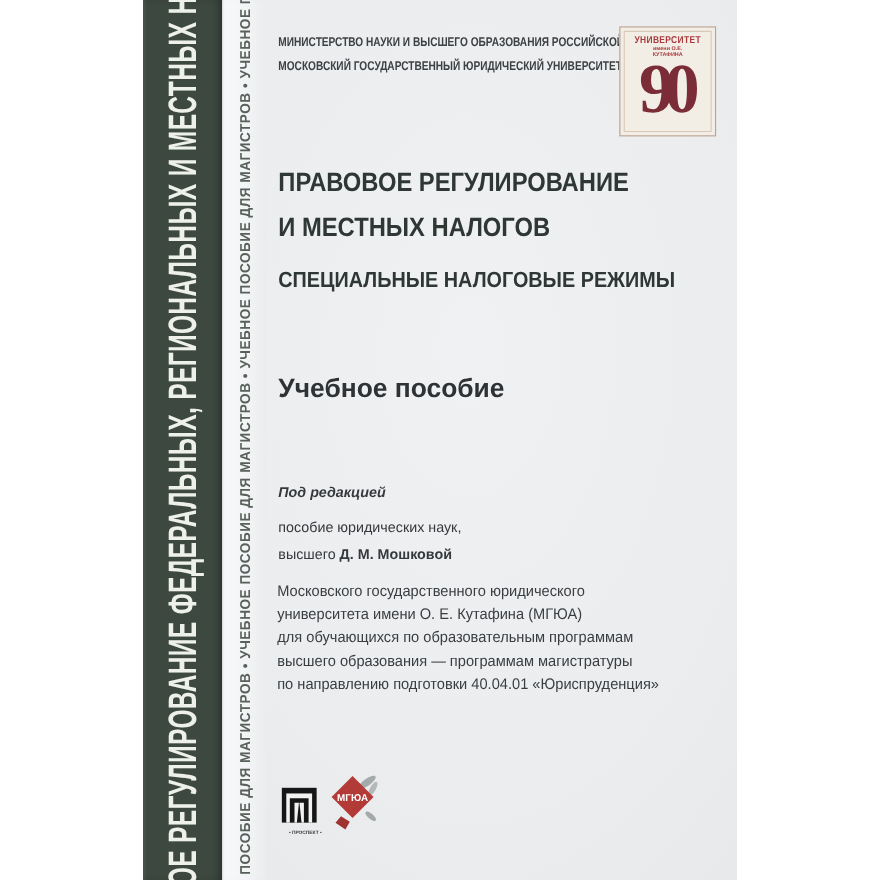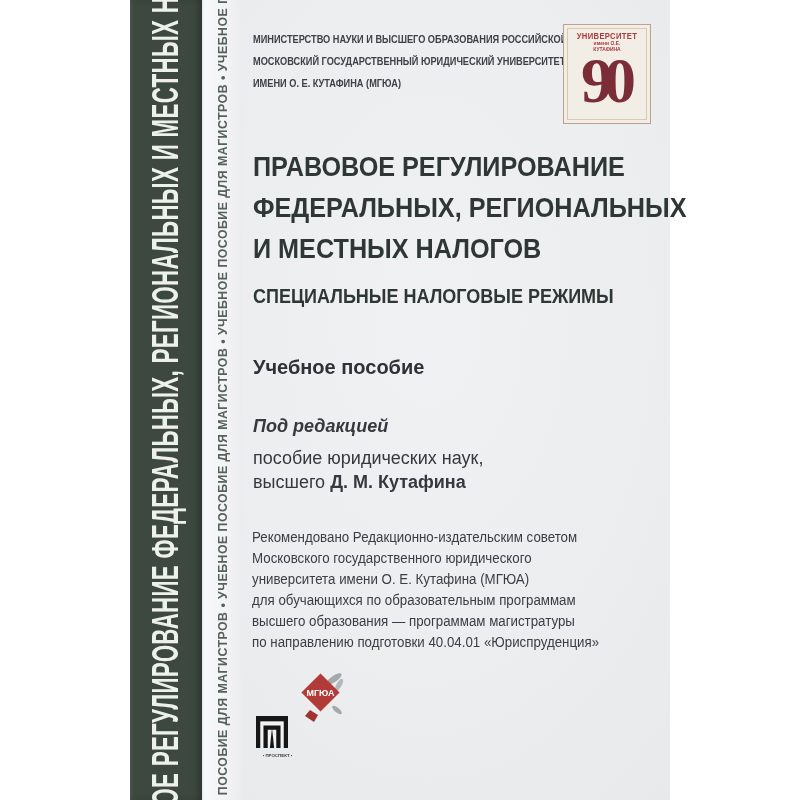"ИМЕНИ О. Е. КУТАФИНА (МГЮА)" div { html: <div><span>ИМЕНИ О. Е. КУТАФИНА (МГЮА)</span></div> -> none }
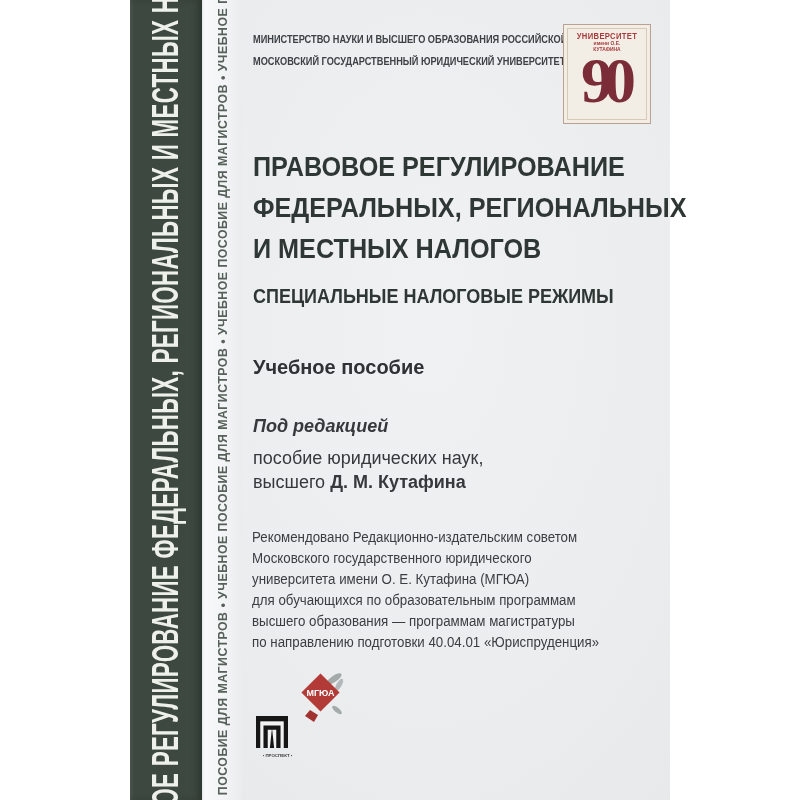"ПРАВОВОЕ РЕГУЛИРОВАНИЕ" .title-main { font-size: 28px -> 24px }
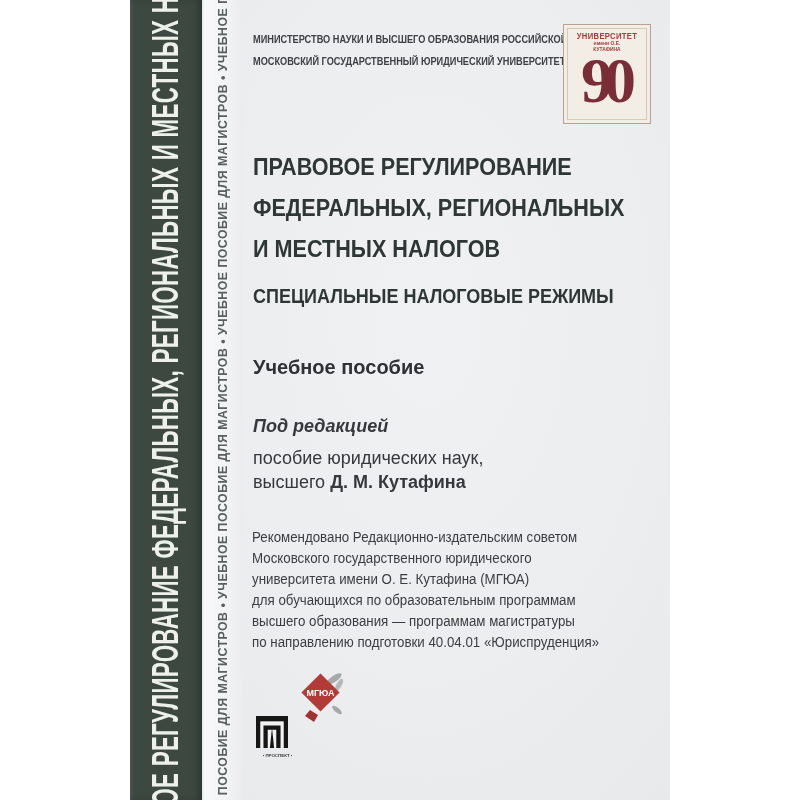"ФЕДЕРАЛЬНЫХ, РЕГИОНАЛЬНЫХ" div.title-main { html: <div><span>ФЕДЕРАЛЬНЫХ, РЕГИОНАЛЬНЫХ</span></div> -> none }
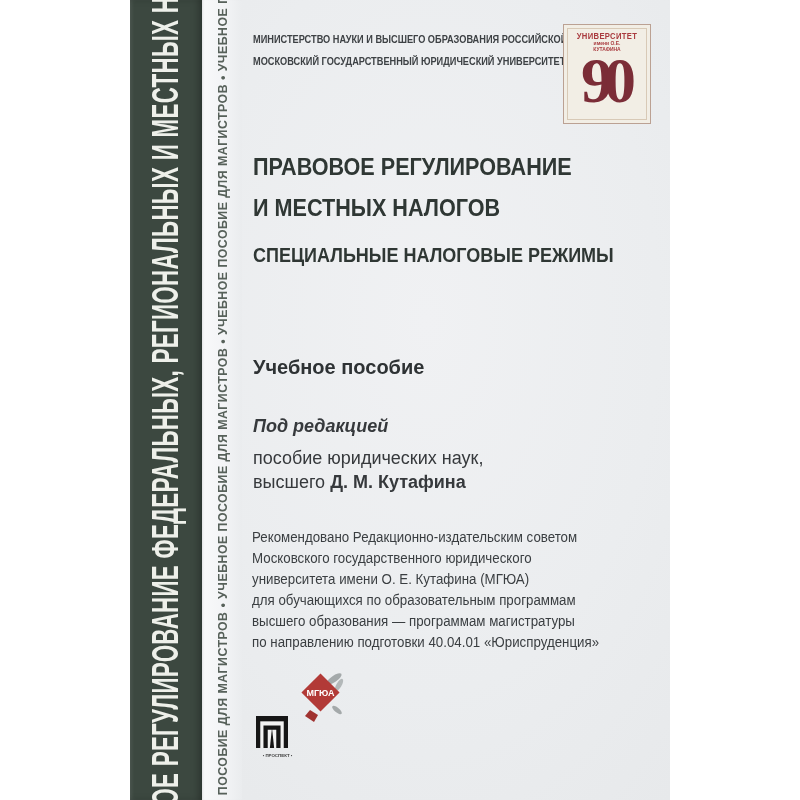"Учебное пособие" .edition { font-size: 20px -> 24px; top: 356px -> 340px }
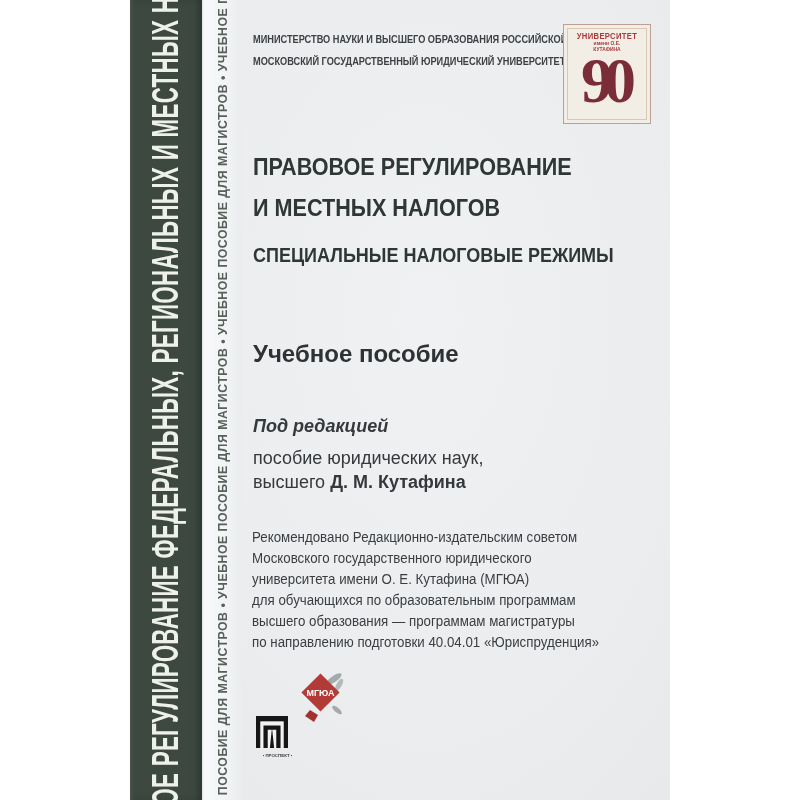"Под редакцией" .editors { font-size: 18px -> 13px; top: 414px -> 436px }
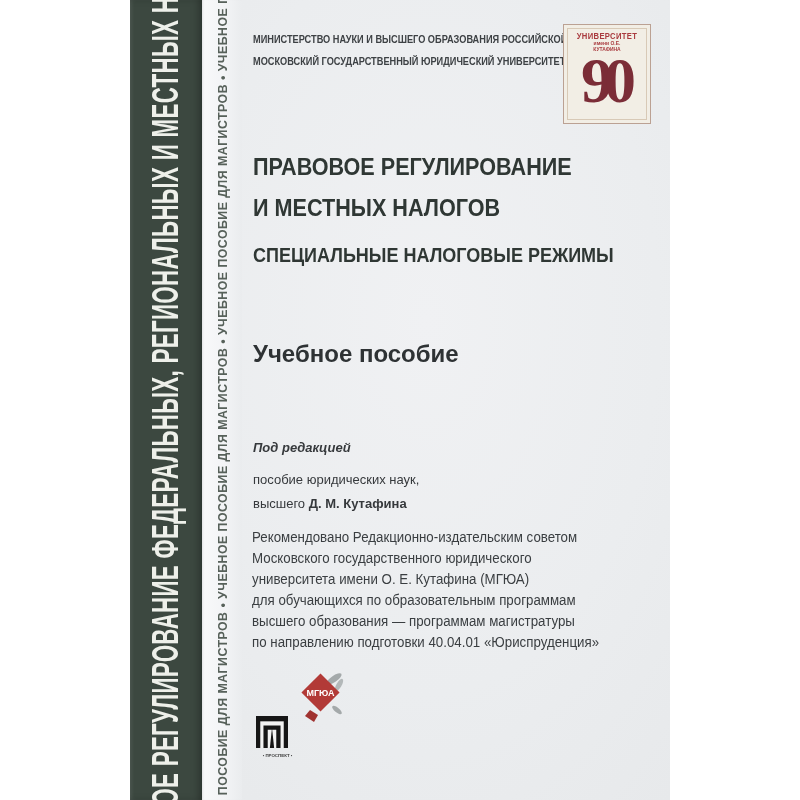"Д. М. Кутафина" span.editor-name { text: Кутафина -> Мошковой }
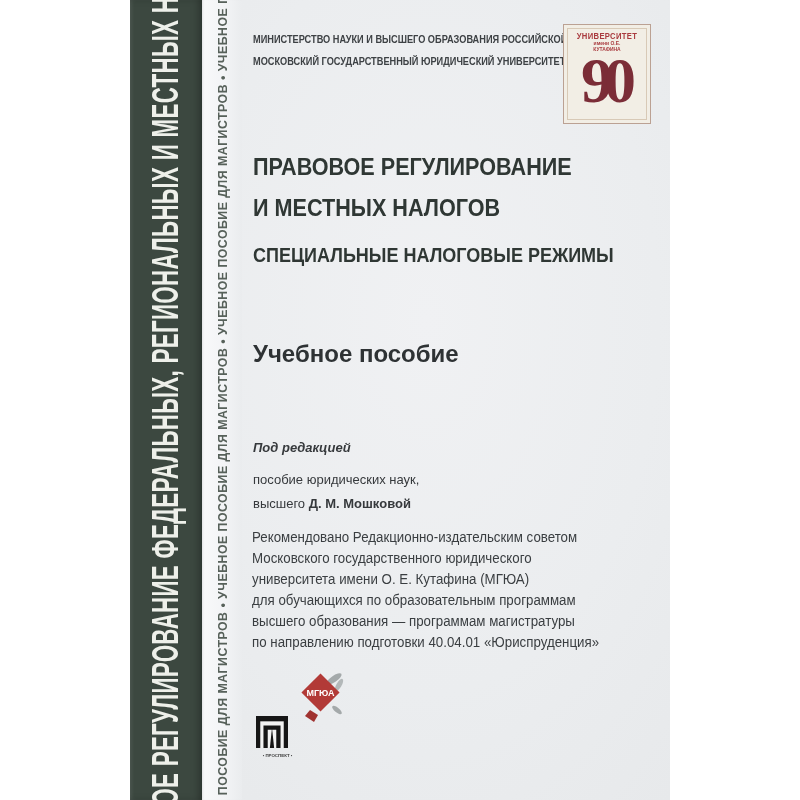"Рекомендовано Редакционно-издательским" div { html: <div><span>Рекомендовано Редакционно-издательским советом</span></div> -> none }
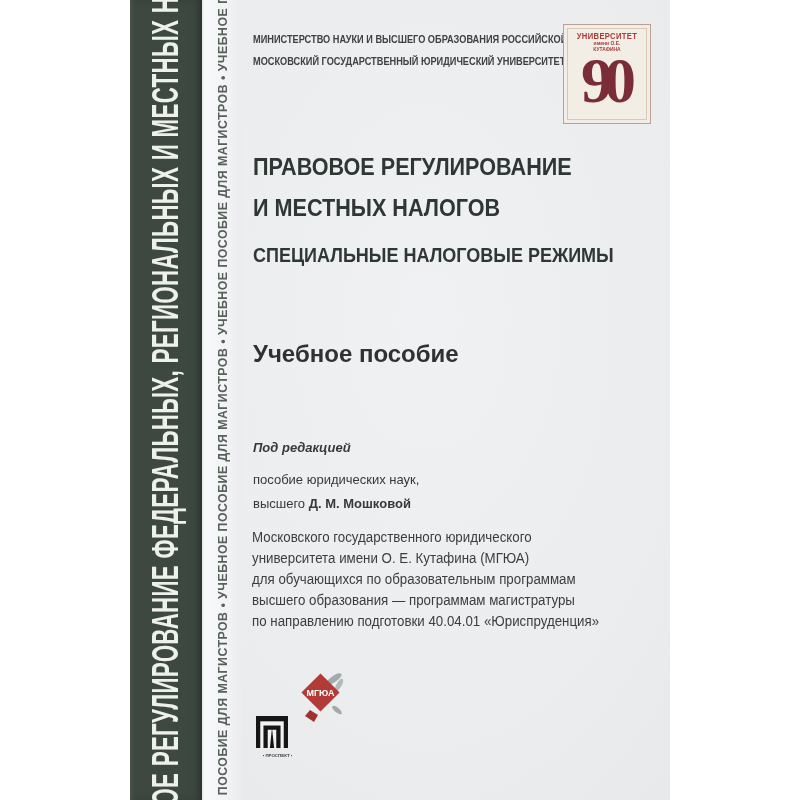"МГЮА" .mgua { top: 670px -> 702px }
